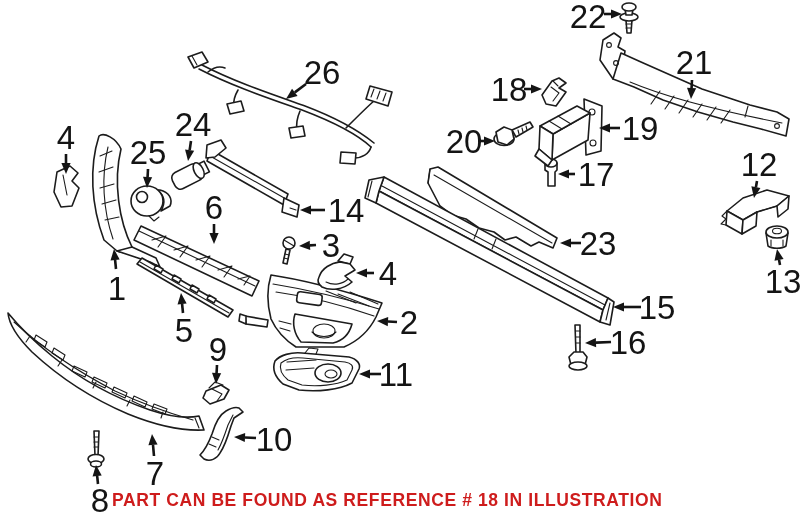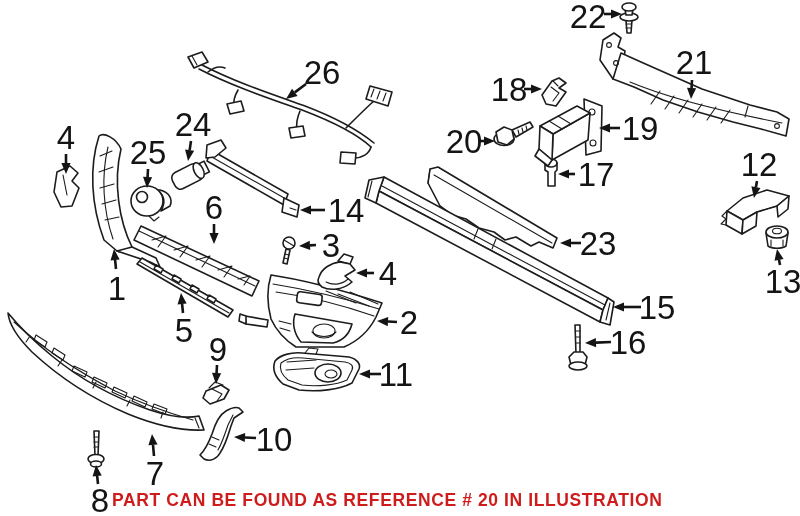"PART CAN BE FOUND AS" div.caption { text: 20 -> 18 }
